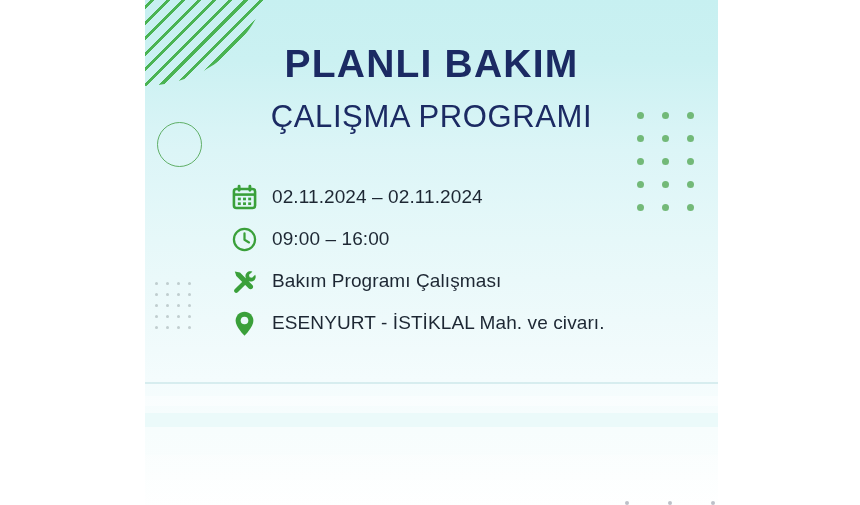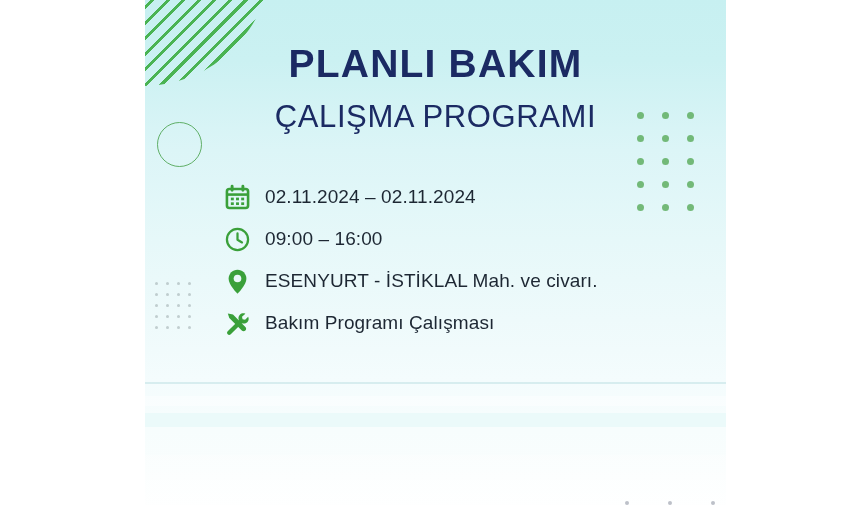"PLANLI BAKIM" #card { padding-left: 8px -> none }
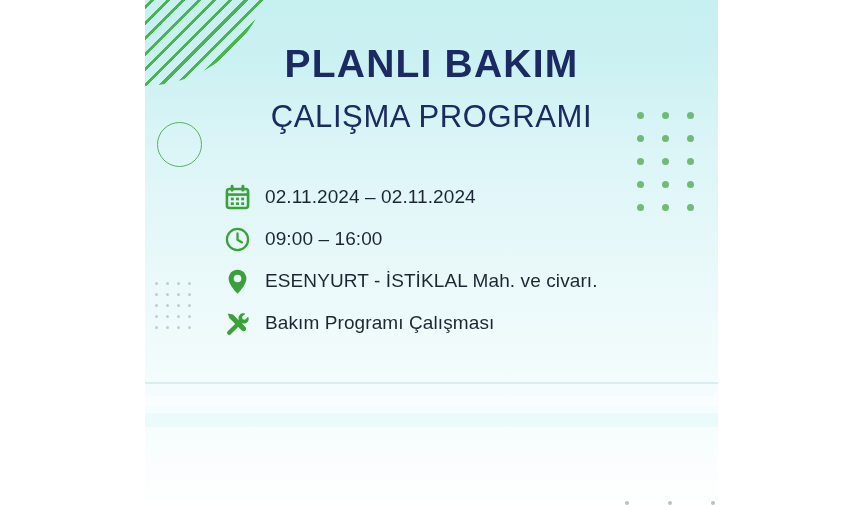"02.11.2024 – 02.11.2024" #info { left: 76px -> 83px }
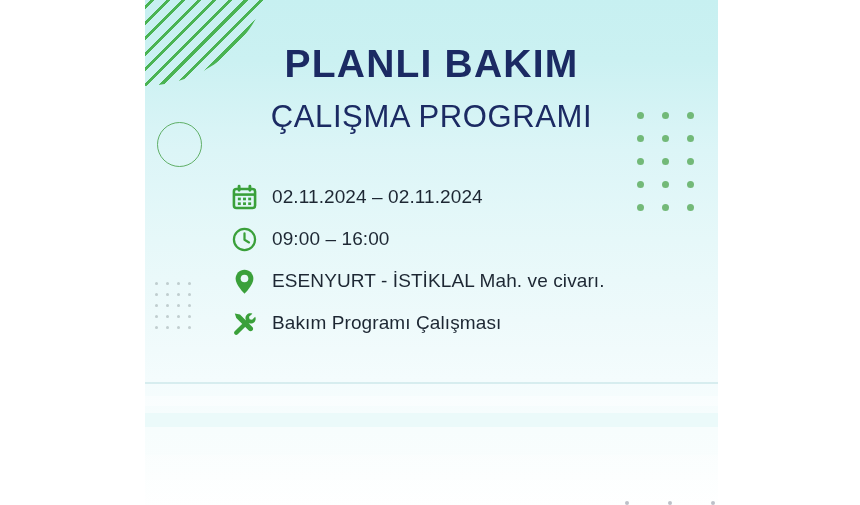"ESENYURT - İSTİKLAL Mah. ve" div.info-row { order: before "Bakım Programı Çalışması" -> after "Bakım Programı Çalışması" }
